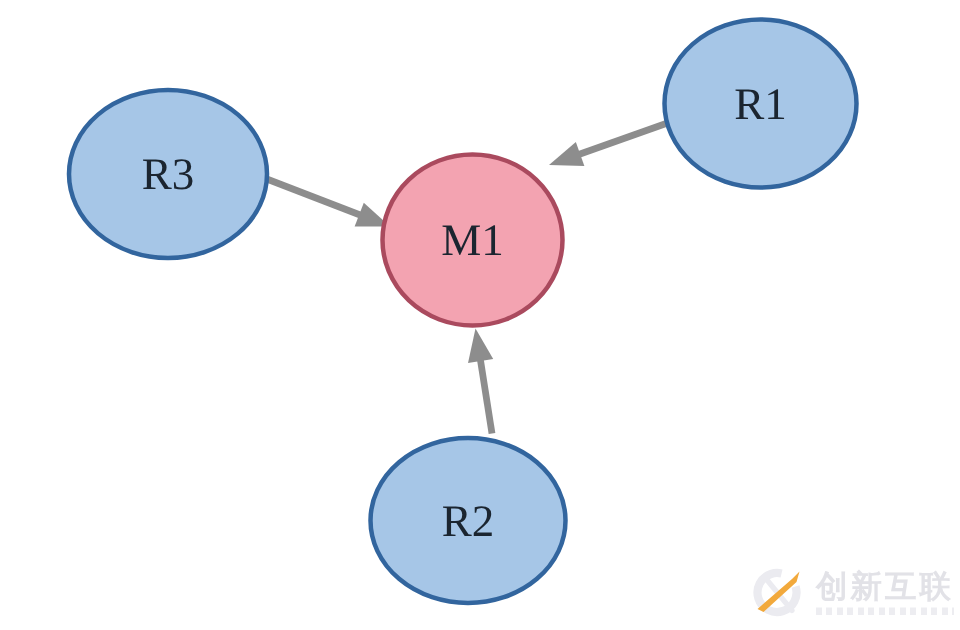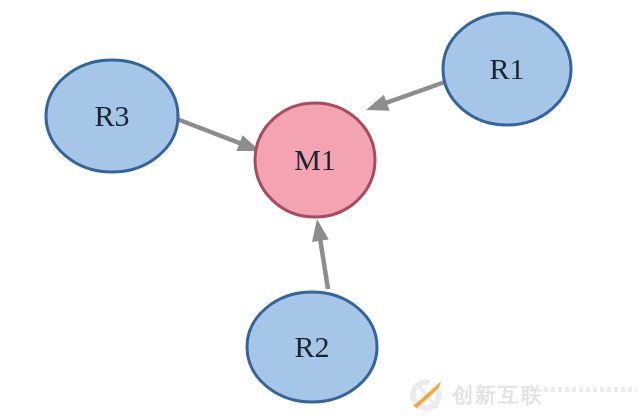"创新互联" .wm-col { flex-direction: none -> column }
